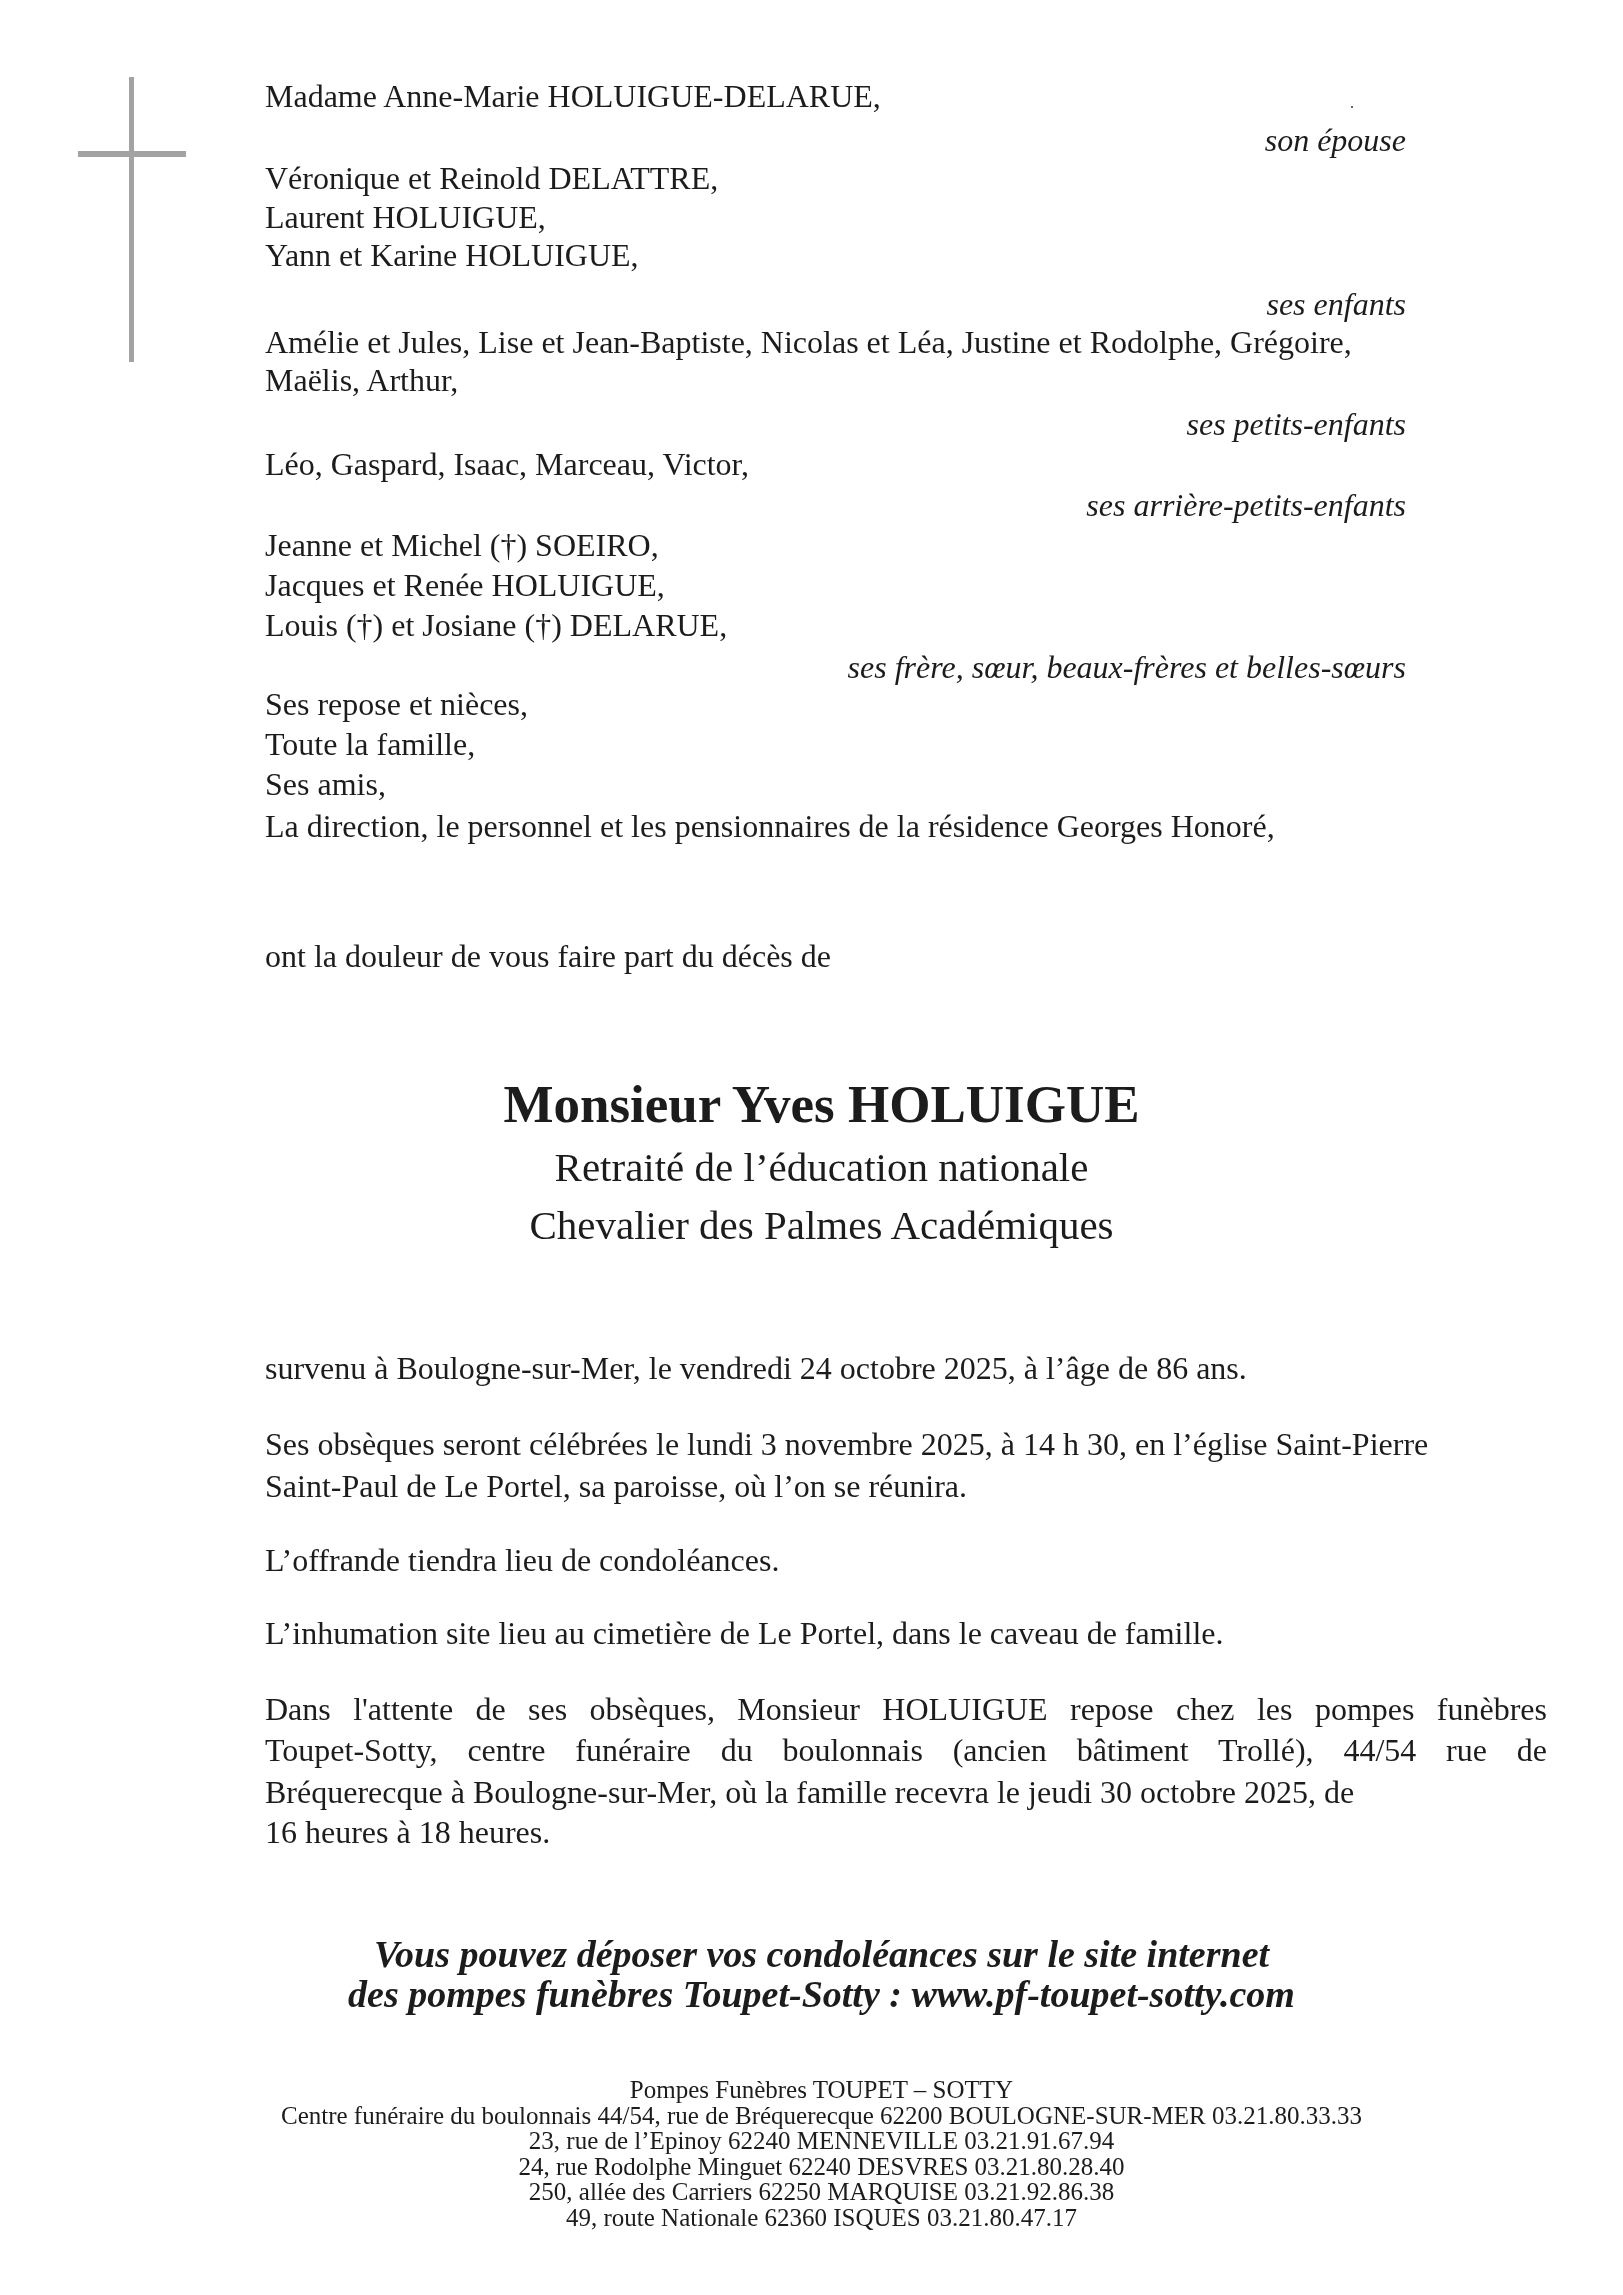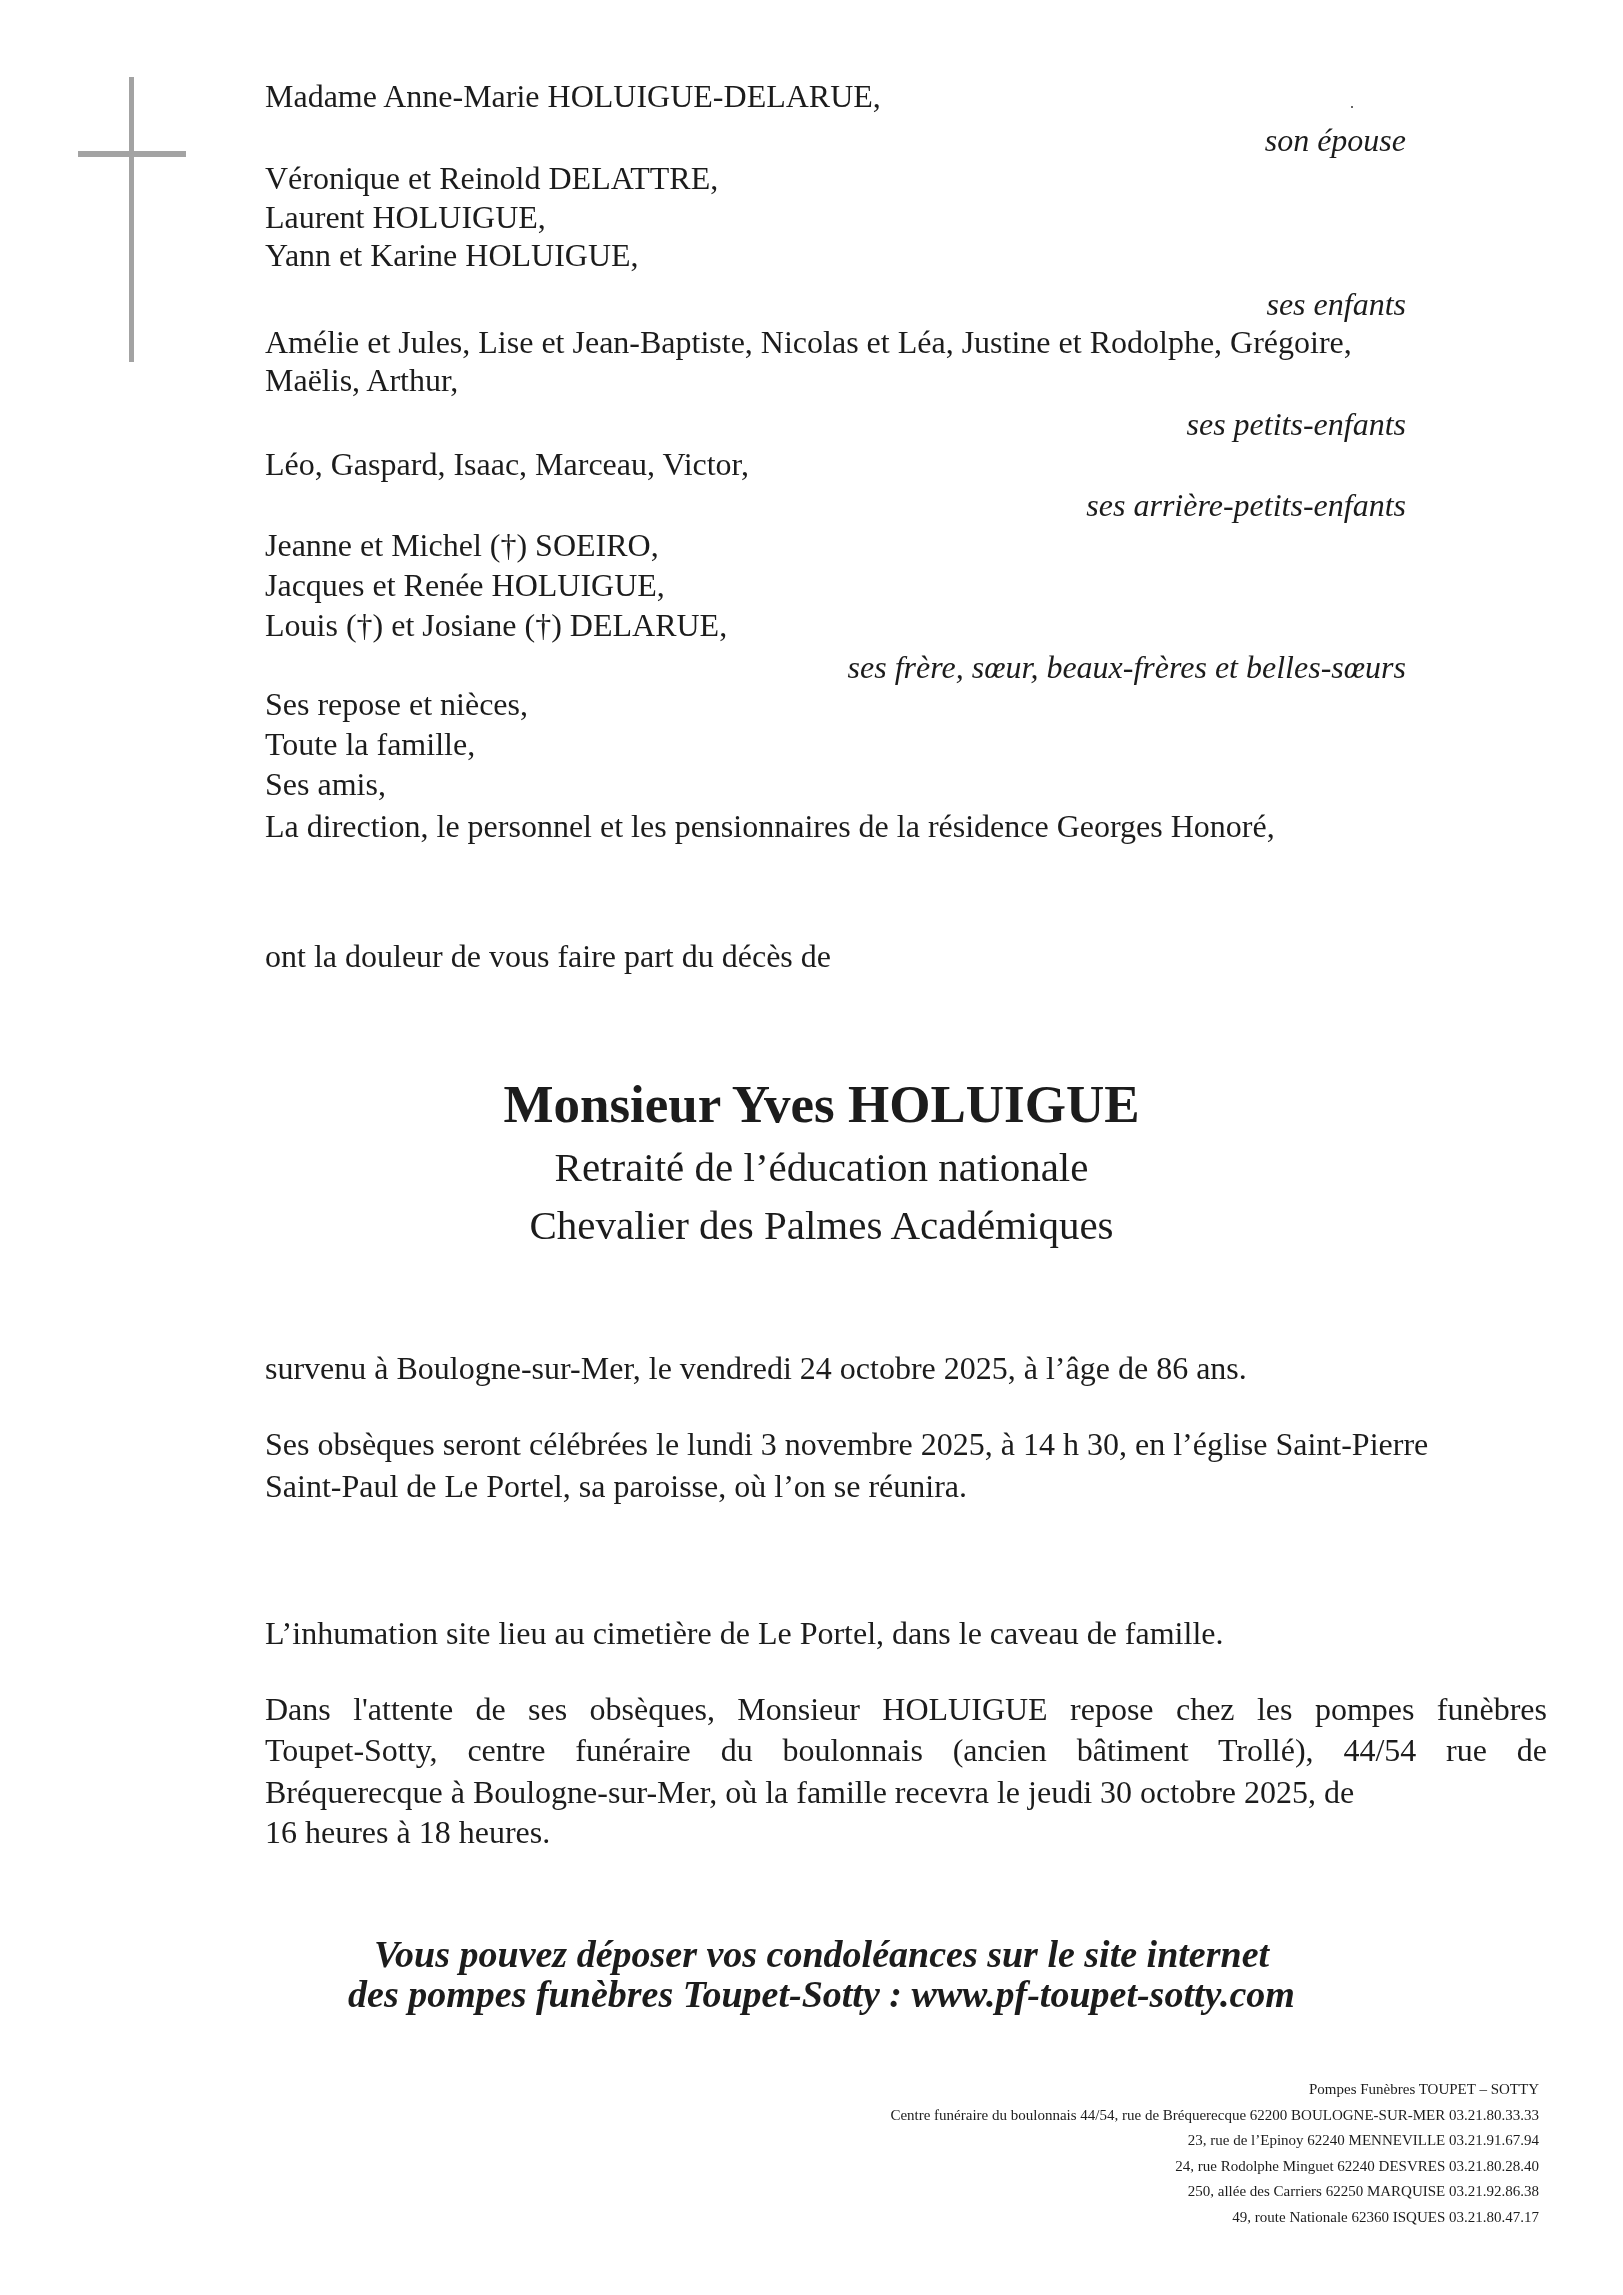"L’offrande tiendra lieu de condoléances." div.line { html: none -> <div>L’offrande tiendra lieu de condoléances.</div> }
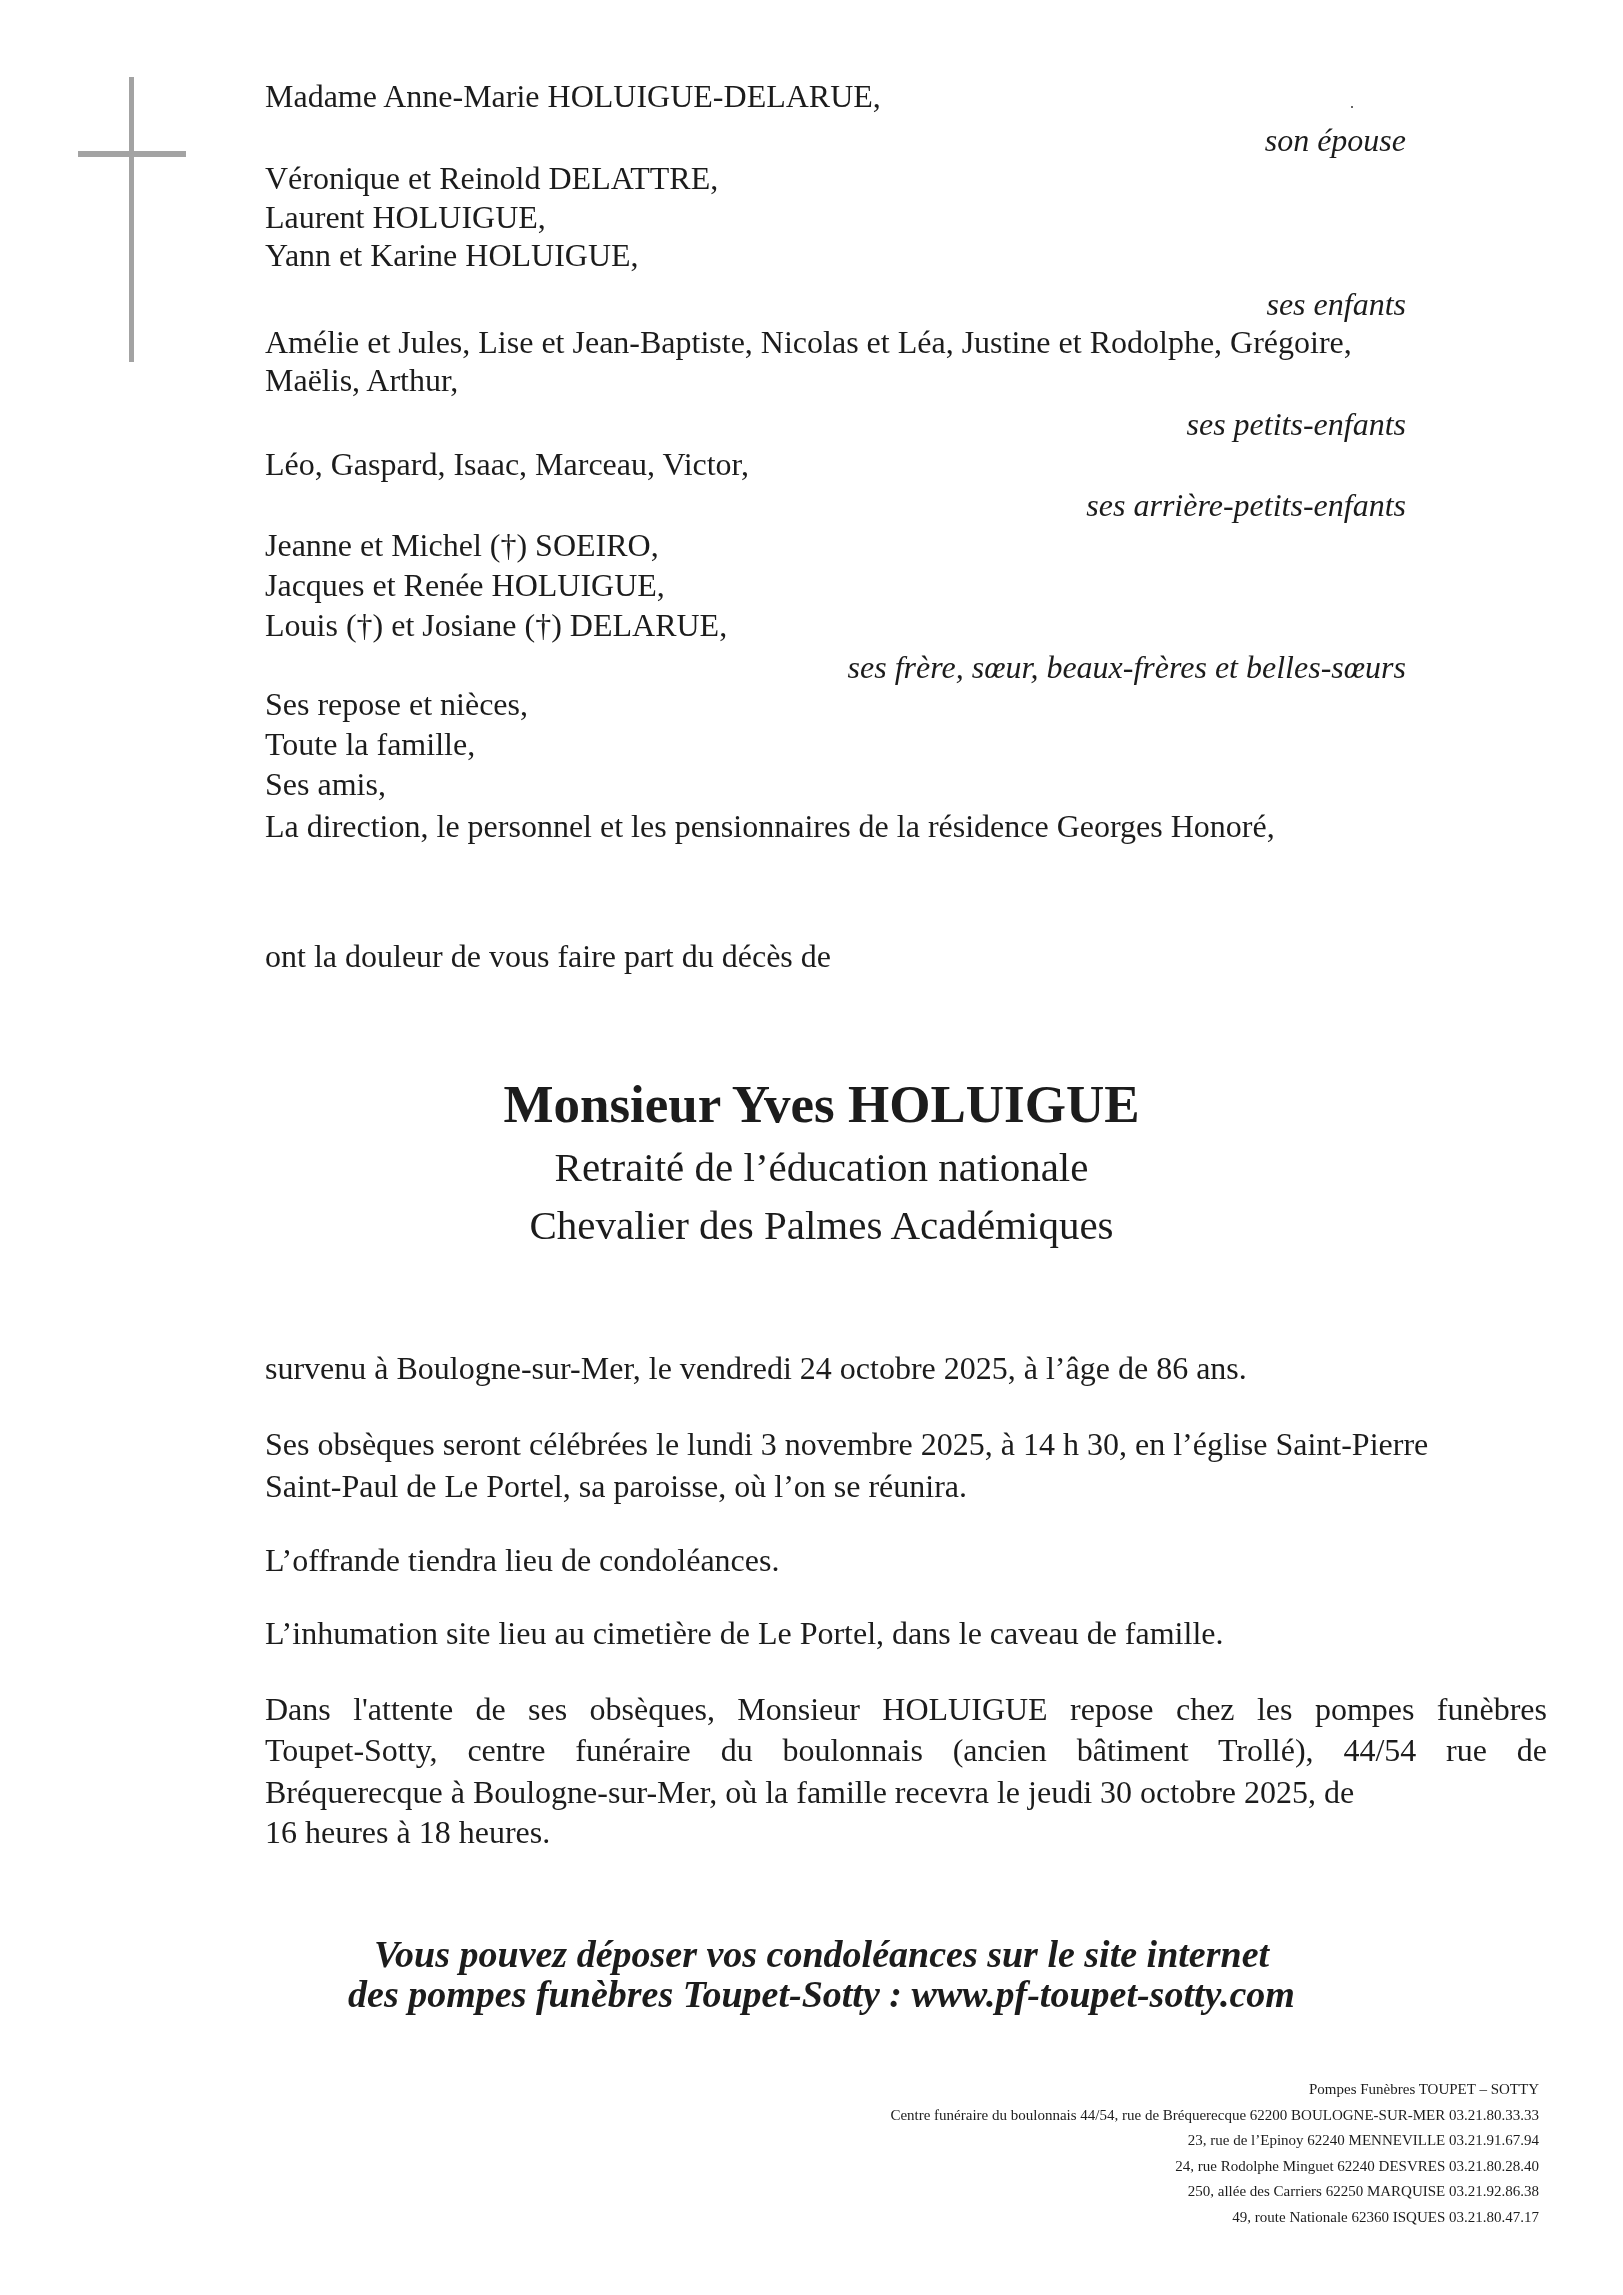"Pompes Funèbres TOUPET – SOTTY" .footer { font-size: 15px -> 25px; text-align: right -> none }
